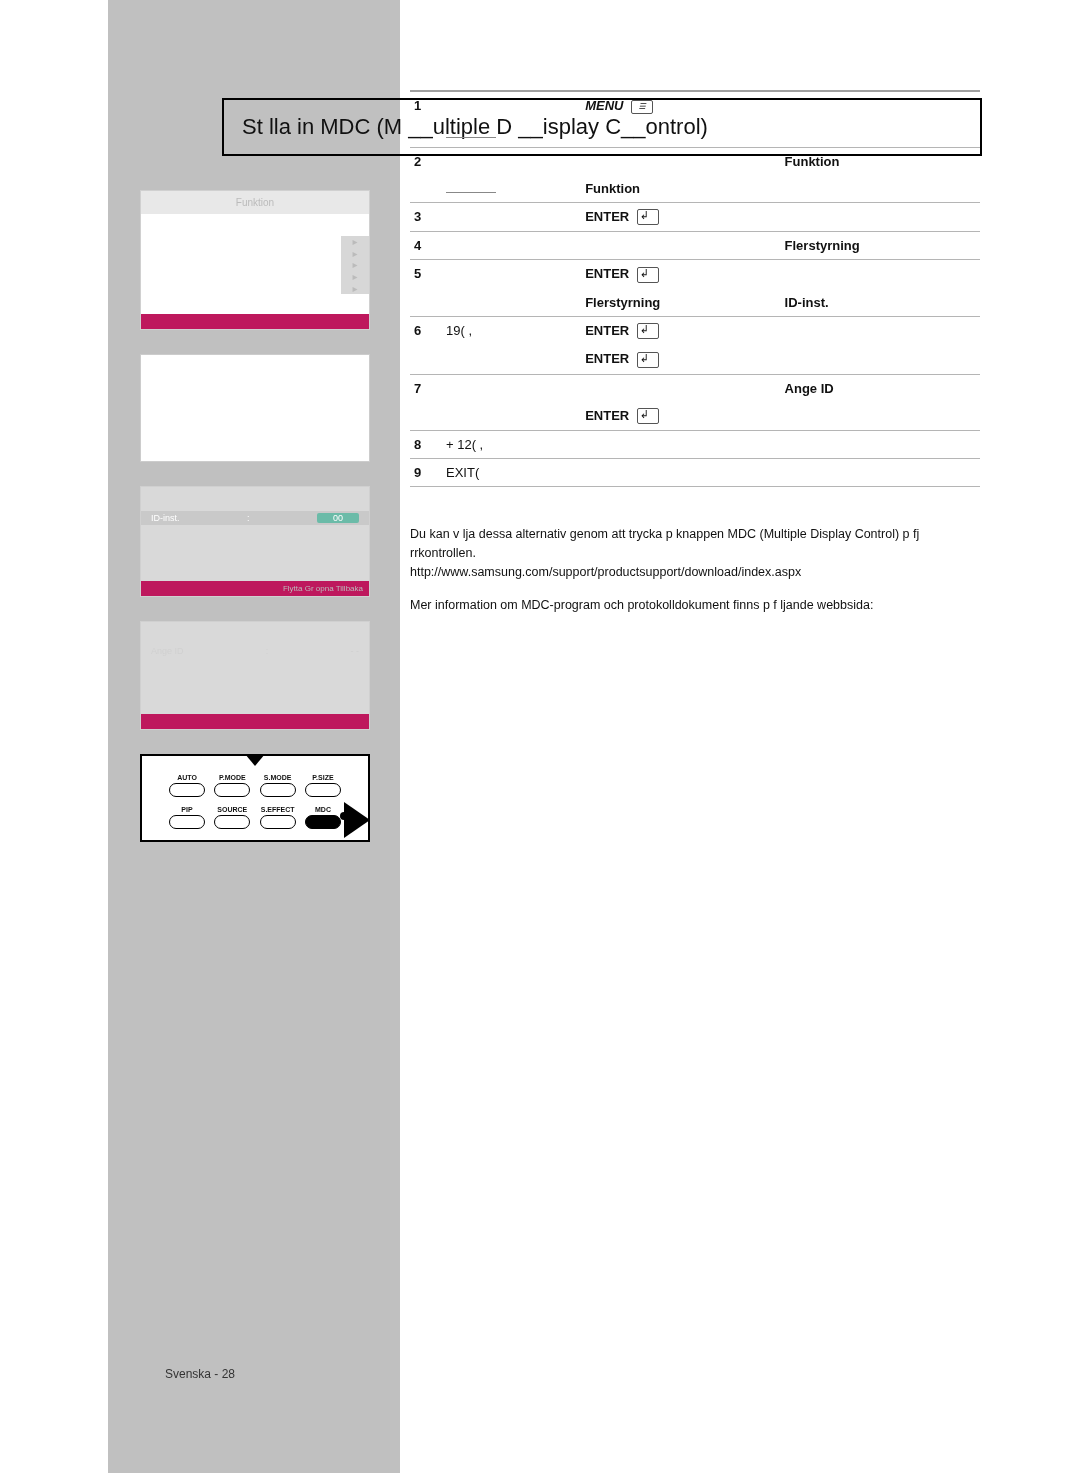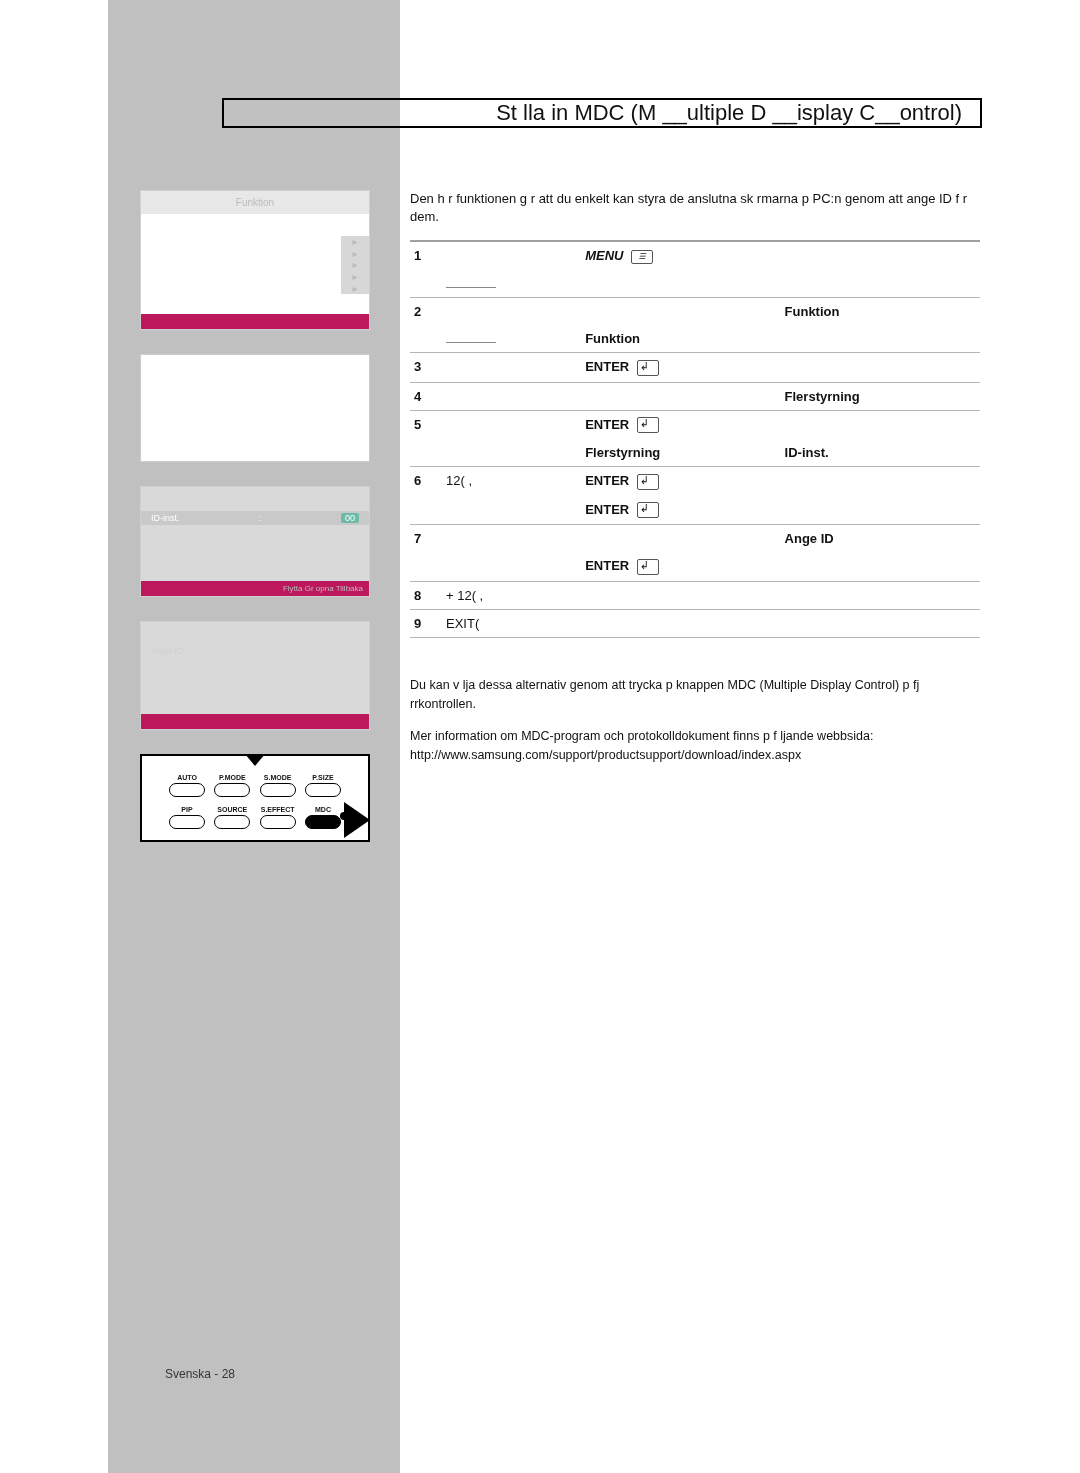"St lla in MDC (M" .title-box { padding: 0 18px -> 14px 18px; text-align: right -> none }
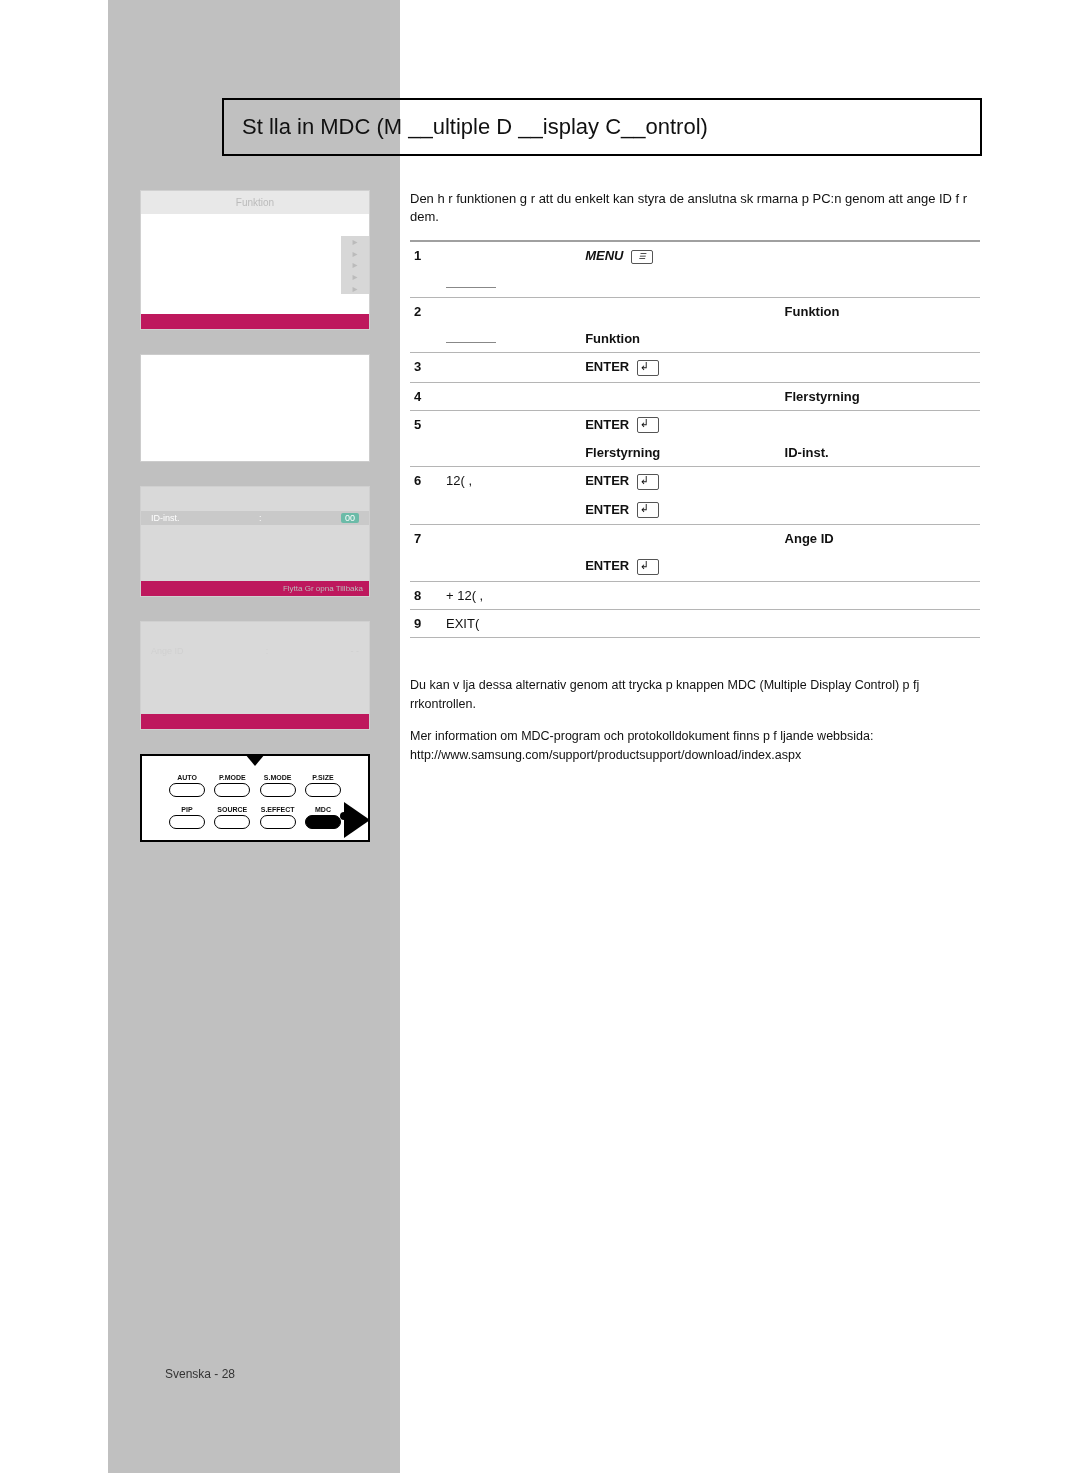"Den h r funktionen g" p.intro { html: <p>Den h r funktionen g r att du enkelt kan styra de anslutna sk rmarna p PC:n genom att ange ID f r dem.</p> -> none }
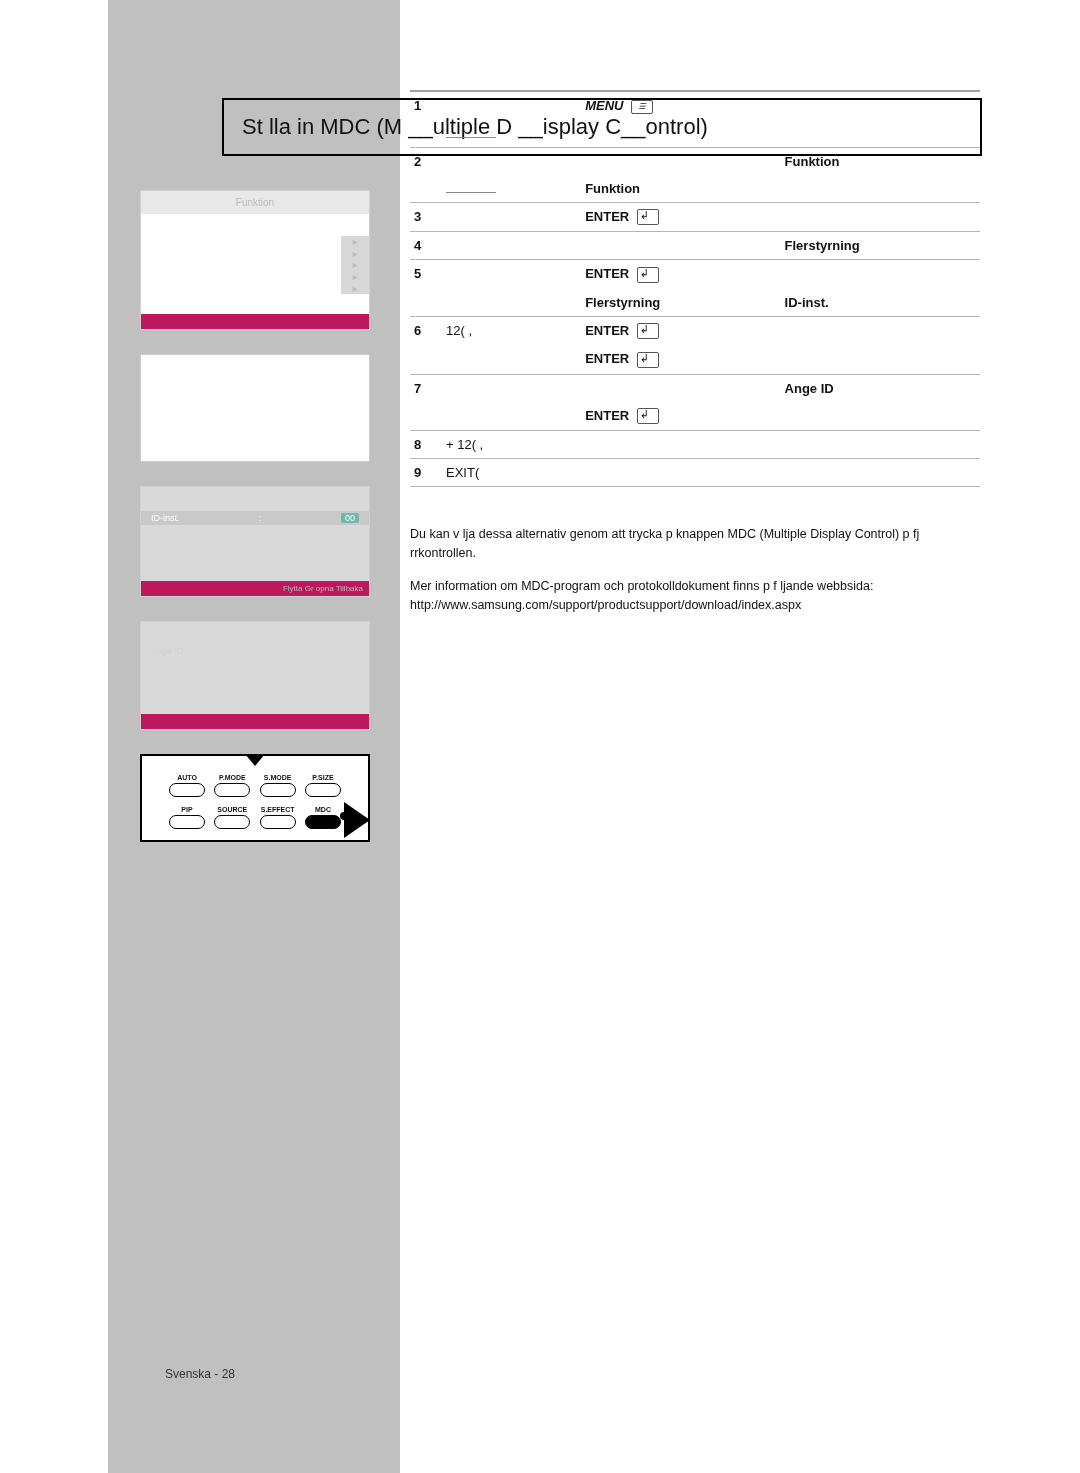"12( ," td { text: 12 -> 19 }
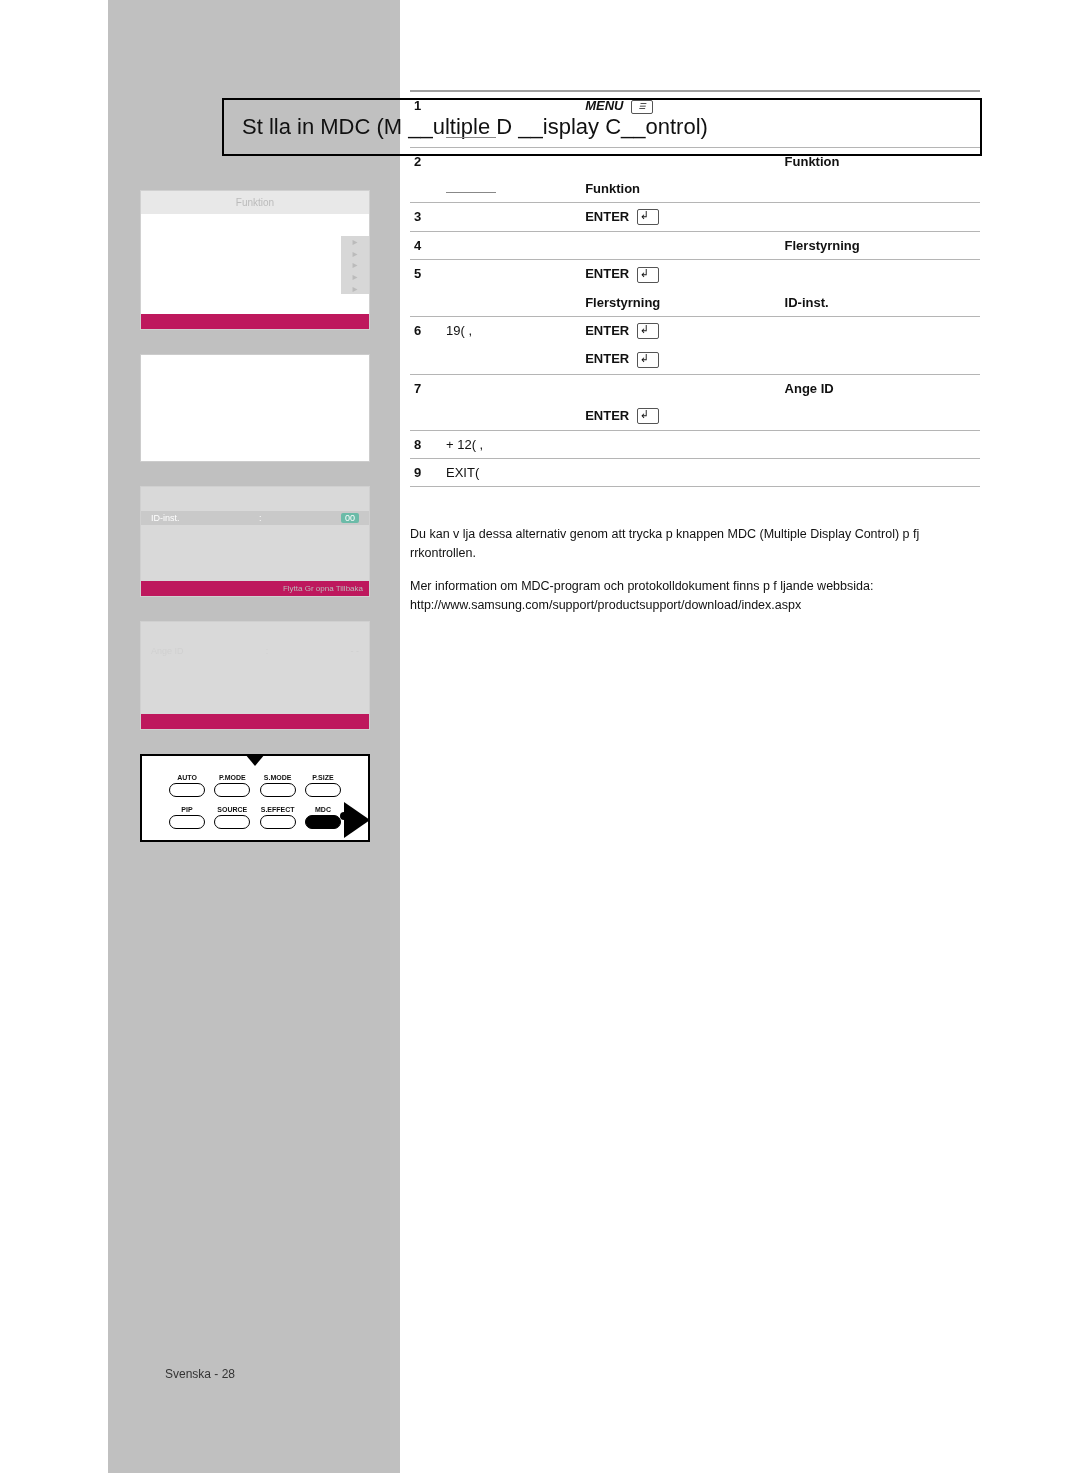"00" .osd .row-hl .pill { padding: 0 4px -> 0 16px }
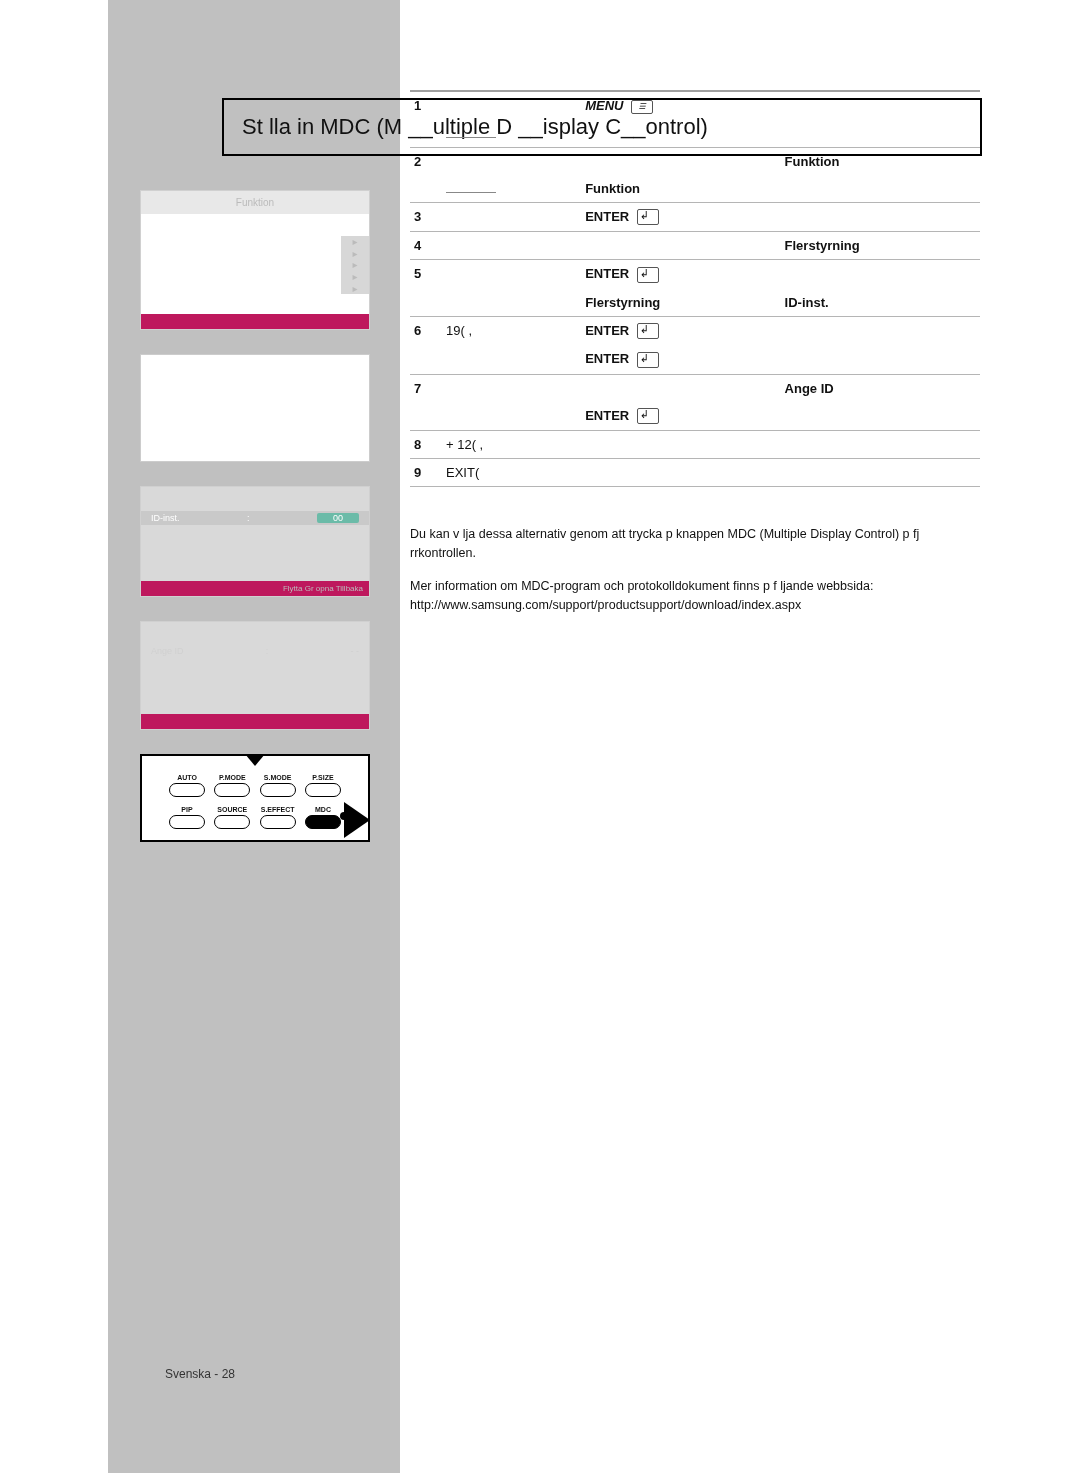"Mer information om MDC-program och" div.footer-note { order: before "http://www.samsung.com/support/productsu" -> after "http://www.samsung.com/support/productsu" }
